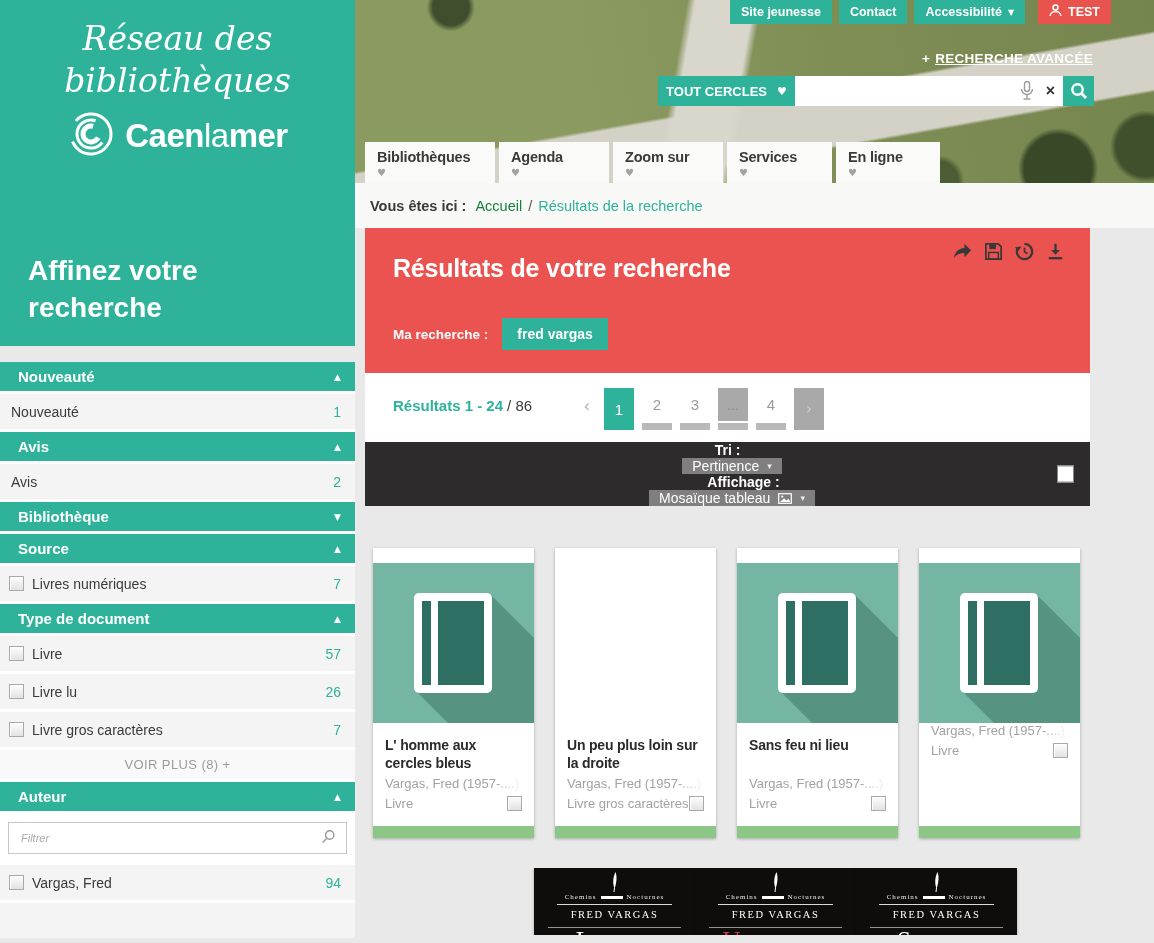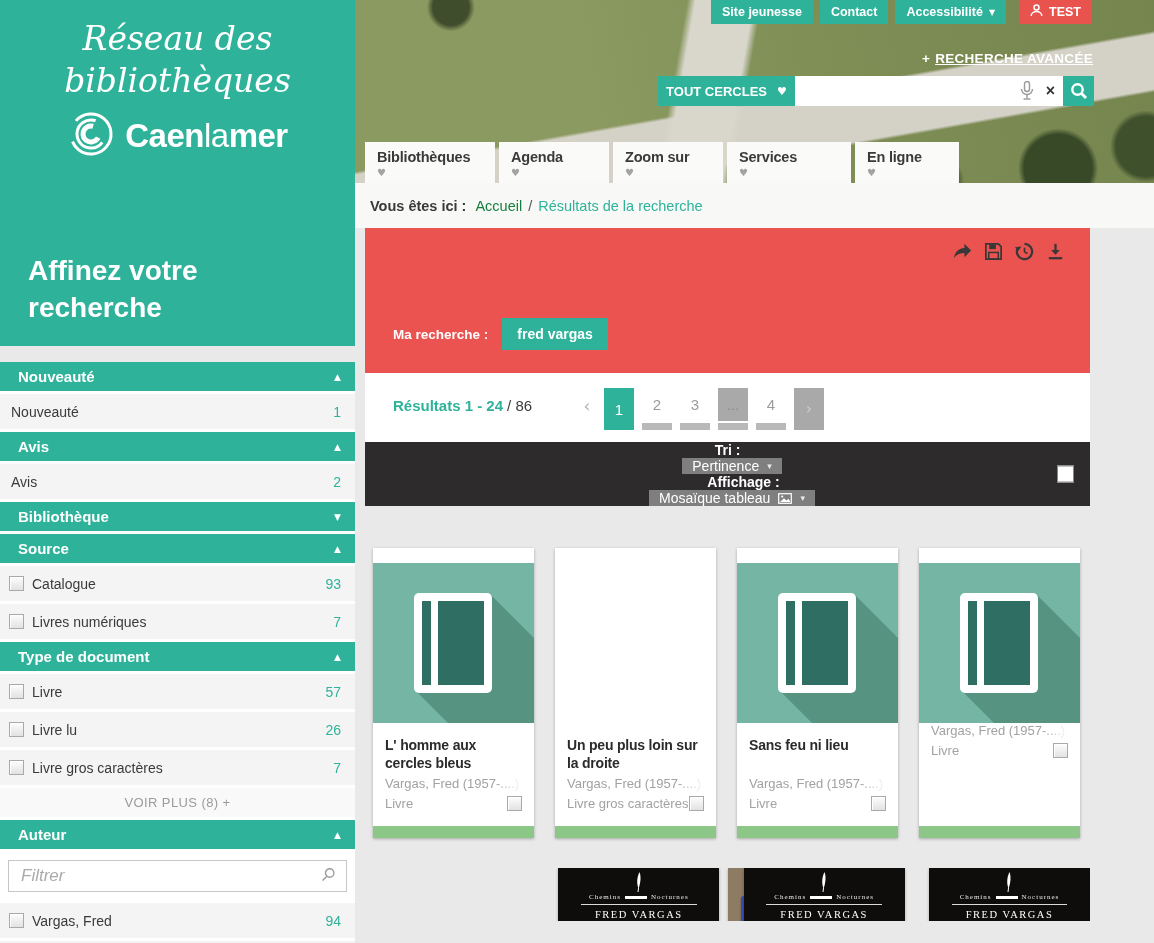"Site jeunesse" .topbar { left: 356px -> 375px }
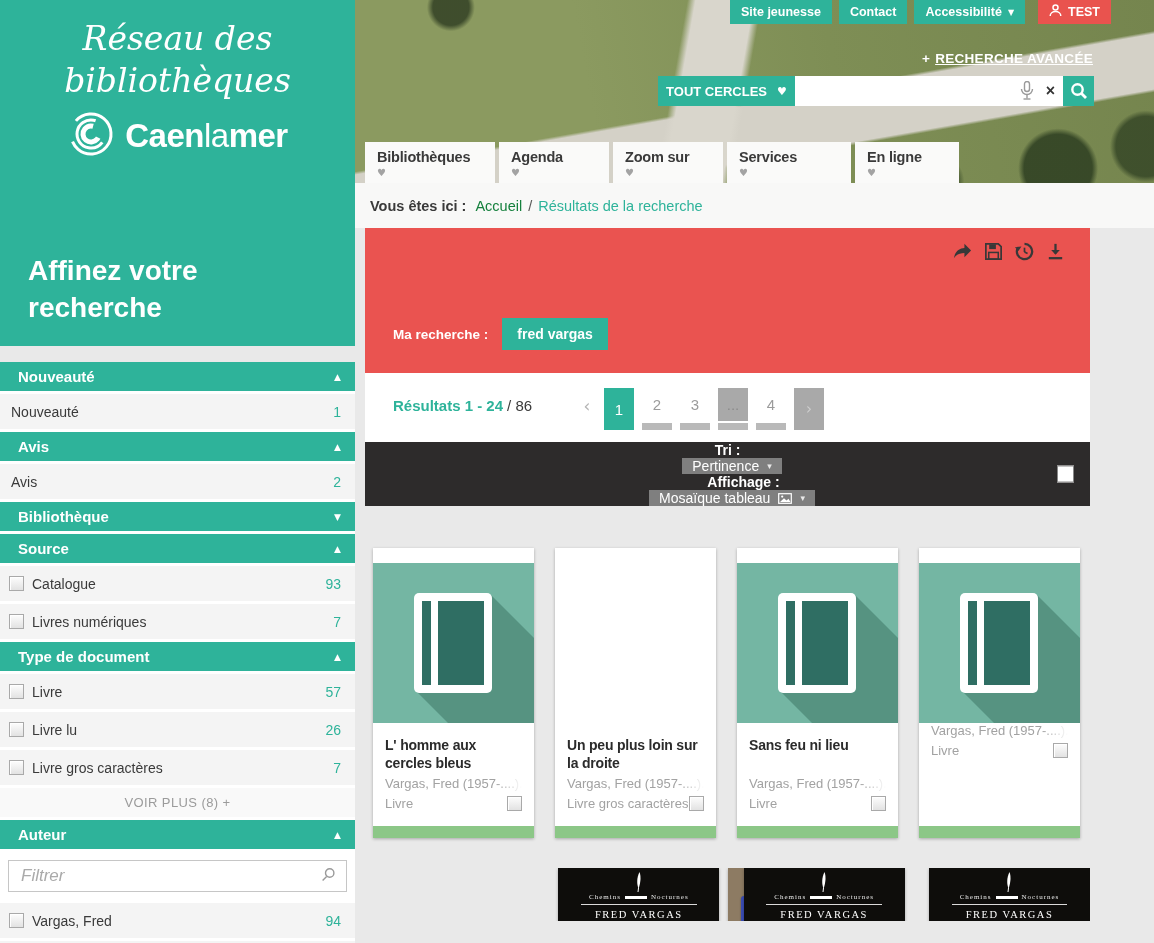"Services" .tab:nth-child(4) { width: 124px -> 105px }
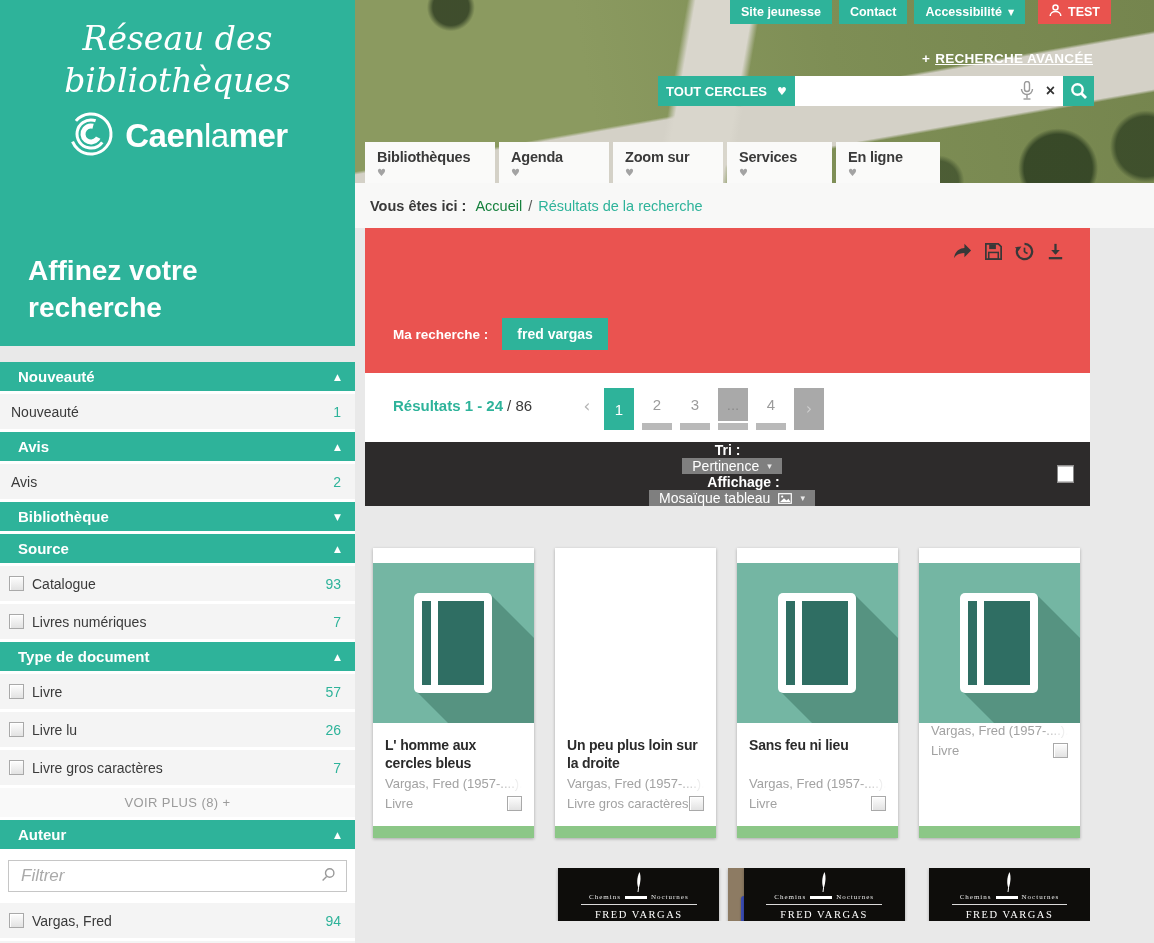"Résultats de votre recherche" h1 { html: none -> <h1>Résultats de votre recherche</h1> }
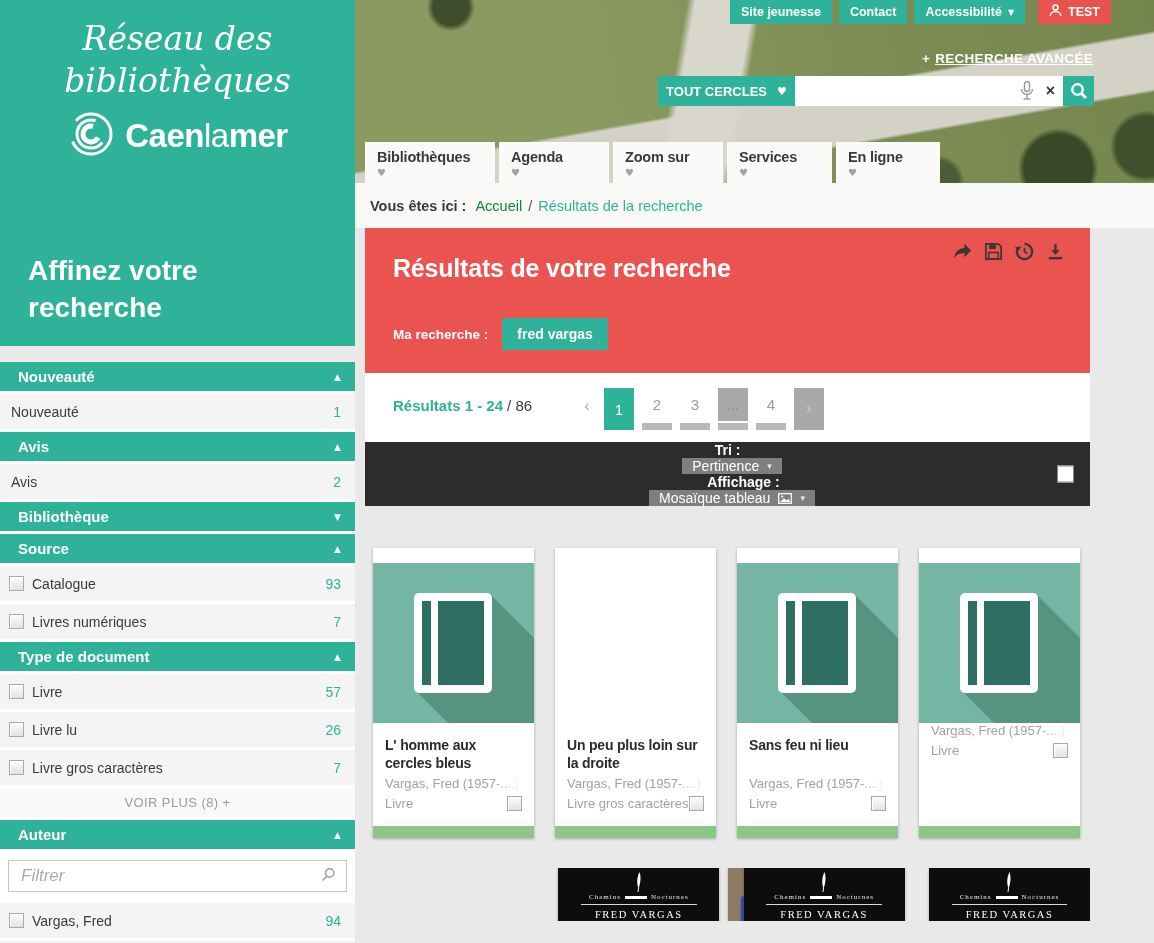"Catalogue" div.frow { html: <div> <div></div> <span>Catalogue</span> <span>93</span> </div> -> none }
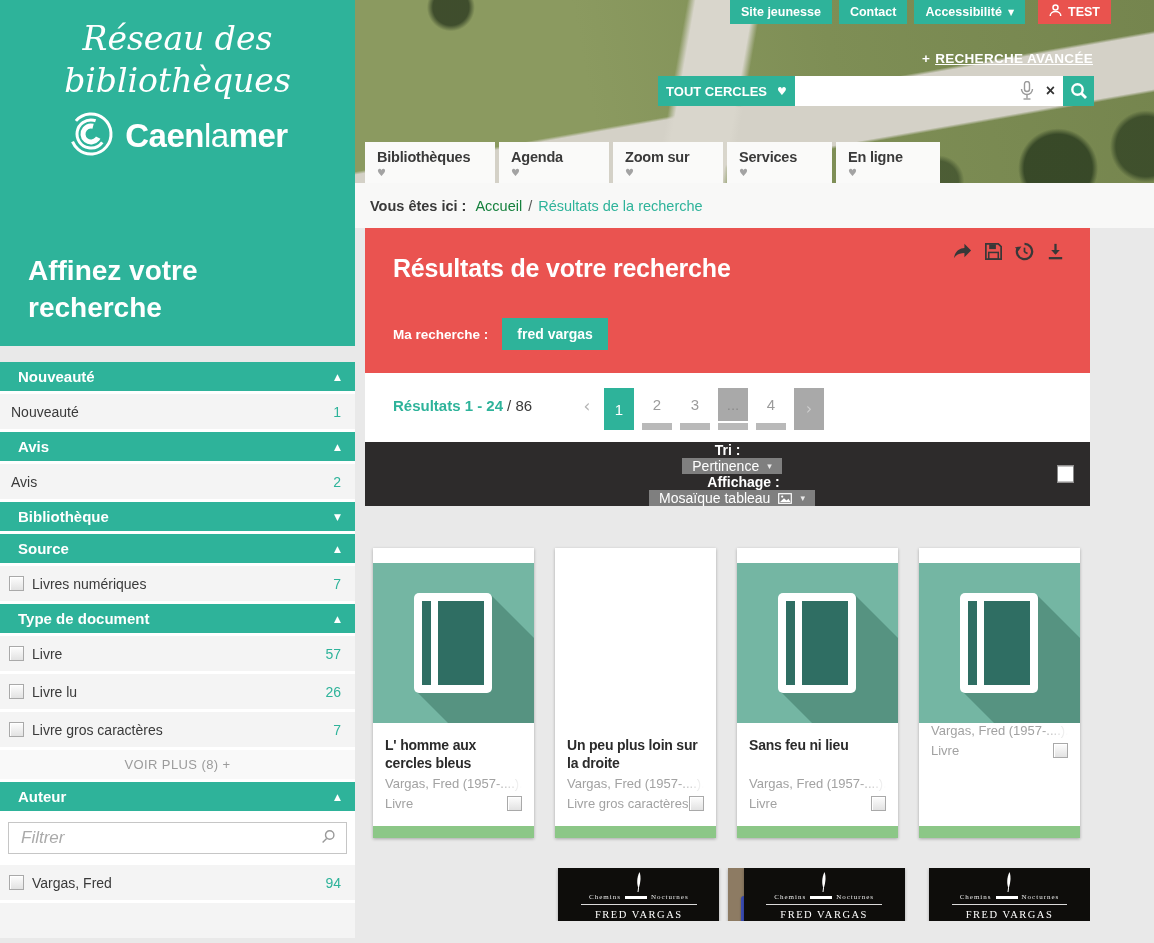"Filtrer" .fbox input { font-size: 17px -> 11px }
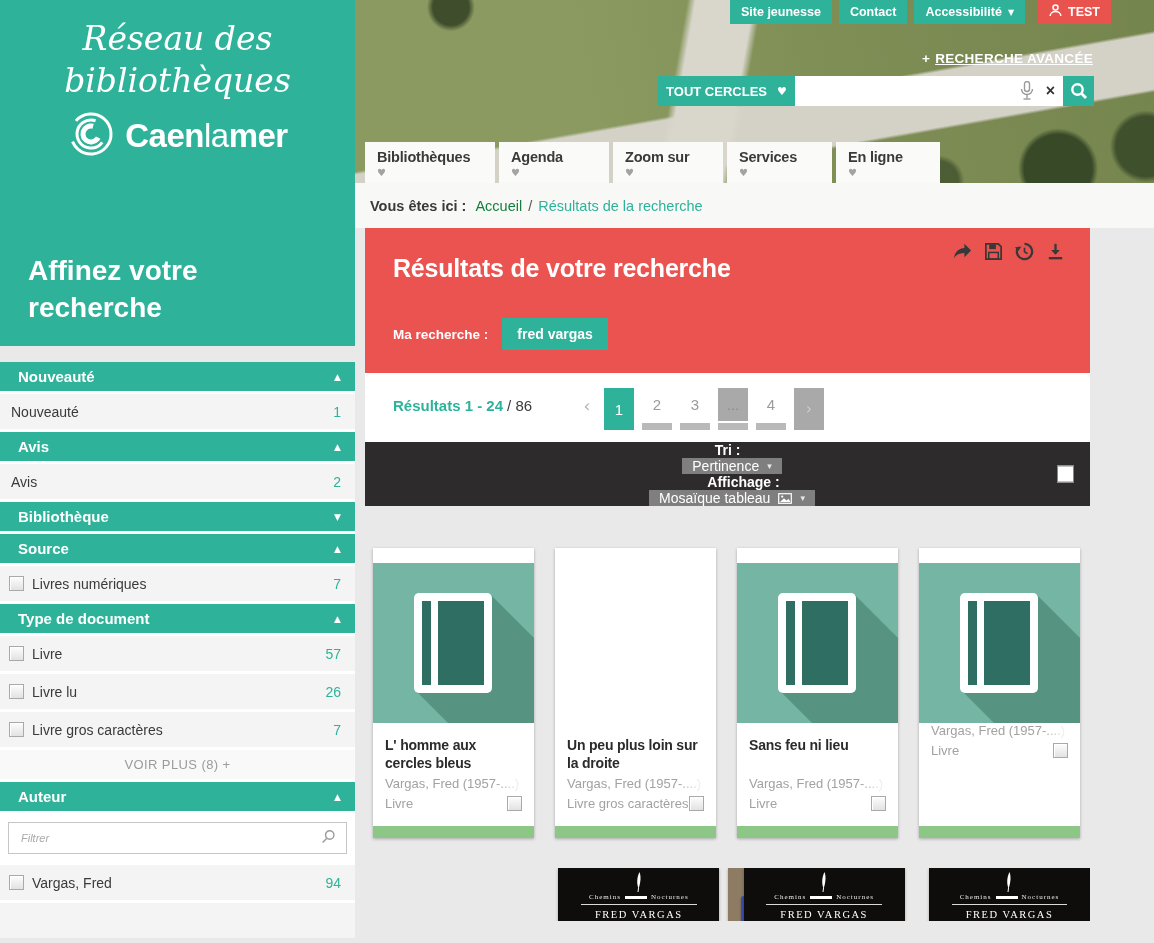"Chemins" .covers { height: 53px -> 67px; justify-content: space-between -> none }
